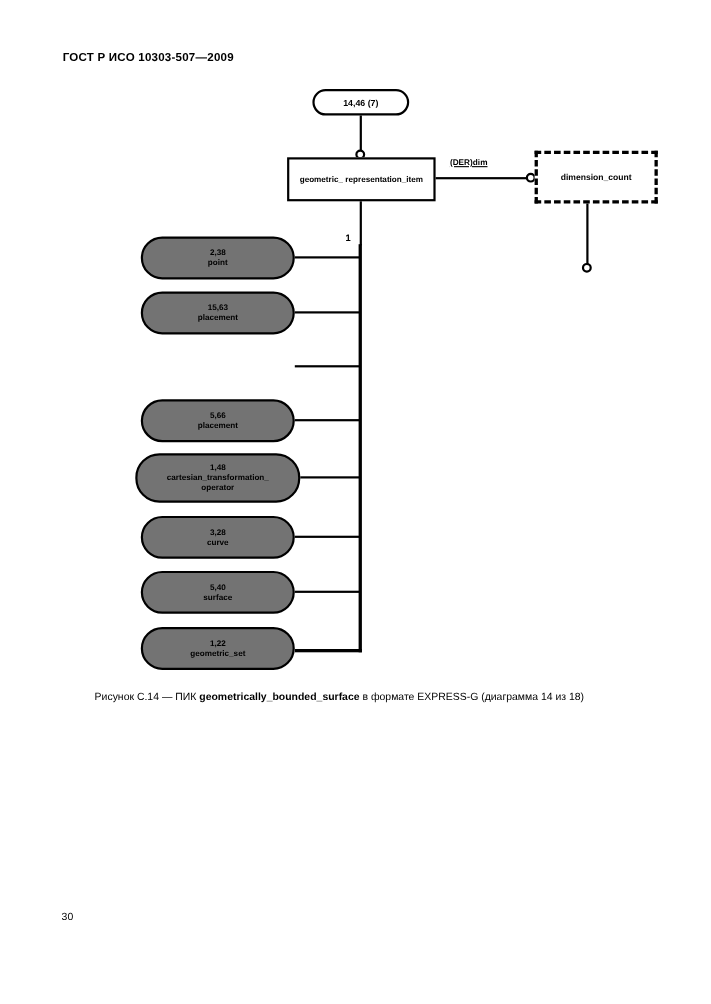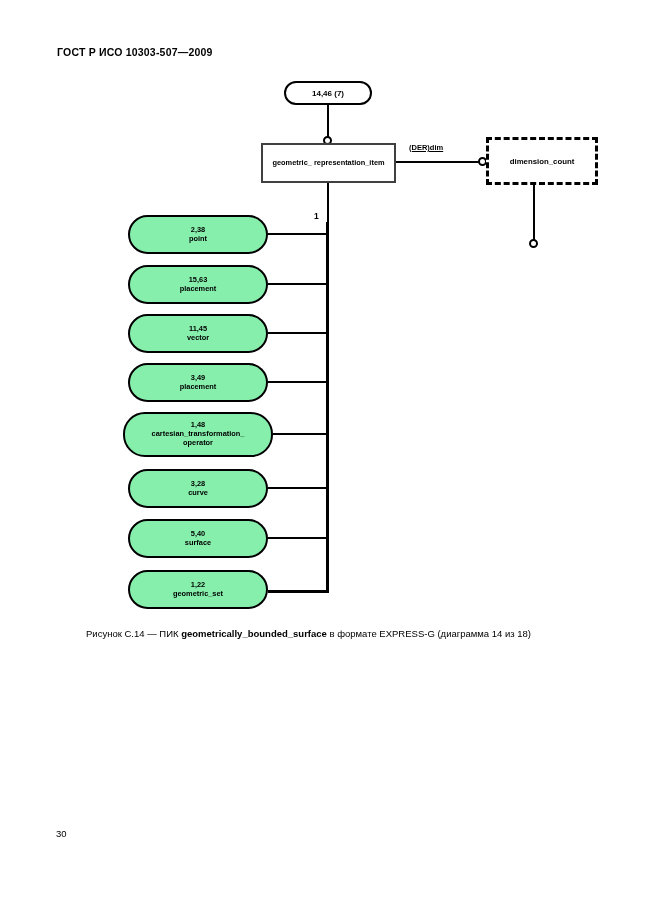"geometric_ representation_item" .entity-box { border: 2px solid #404040 -> 2px solid #000000 }
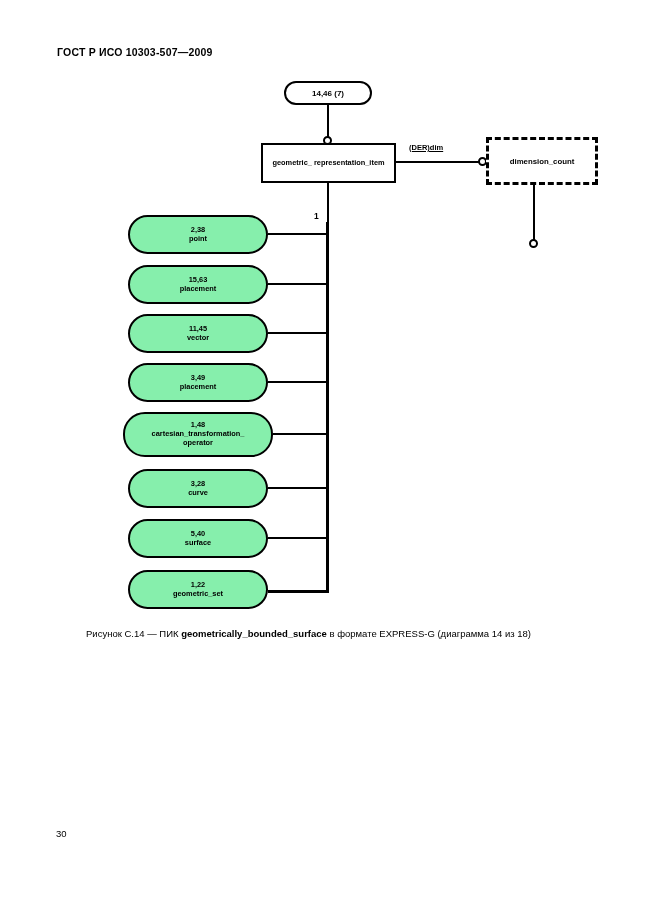"2,38" .round-box { background: #86efac -> #737373 }
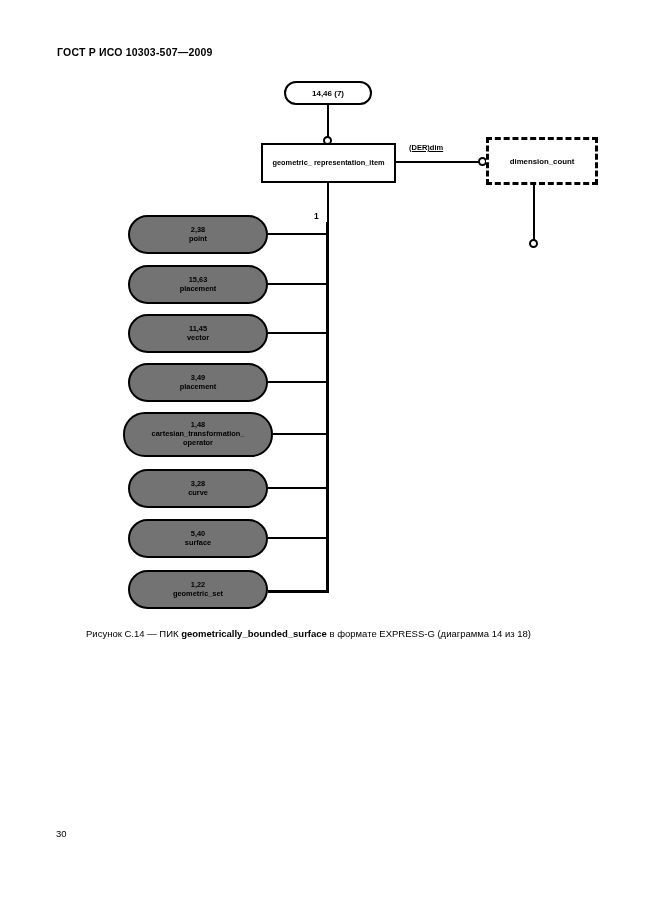"11,45" div.round-box { html: <div> <span> <span>11,45</span> <span>vector</span> </span> </div> -> none }
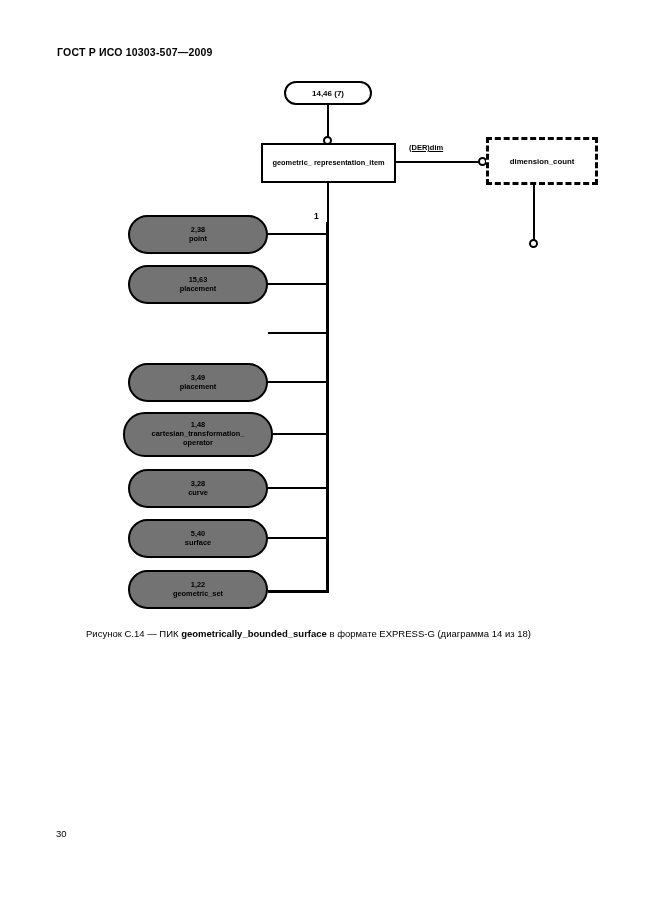"3,49" span.line1 { text: 3,49 -> 5,66 }
